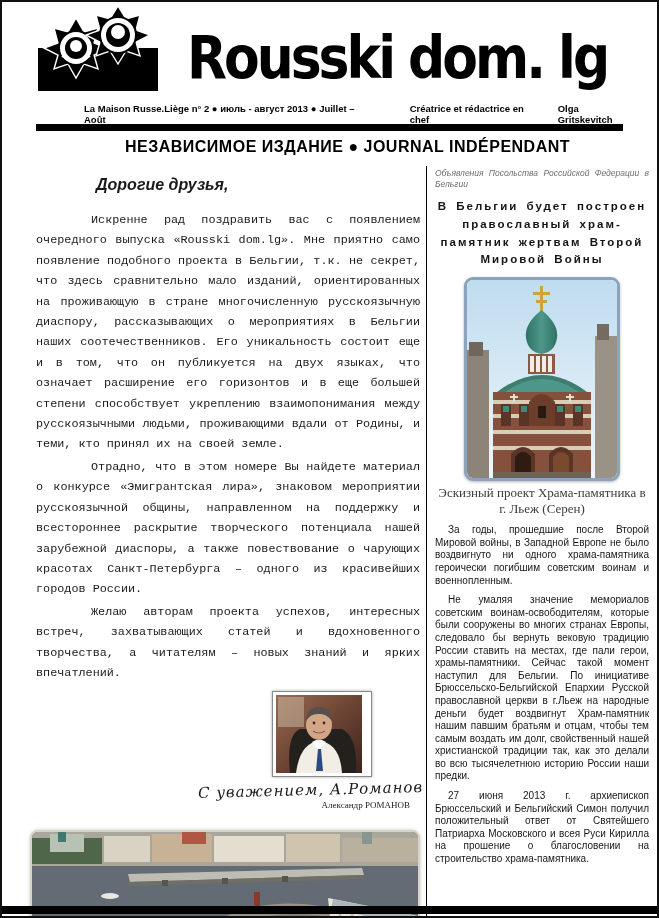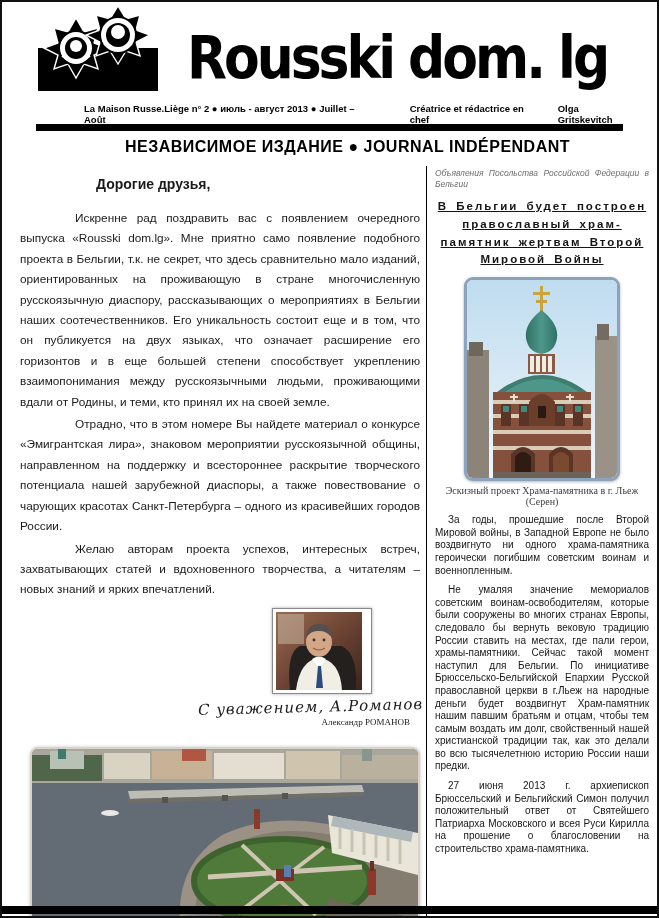"Дорогие друзья," .salutation { font-size: 14px -> 16px; font-style: none -> italic }
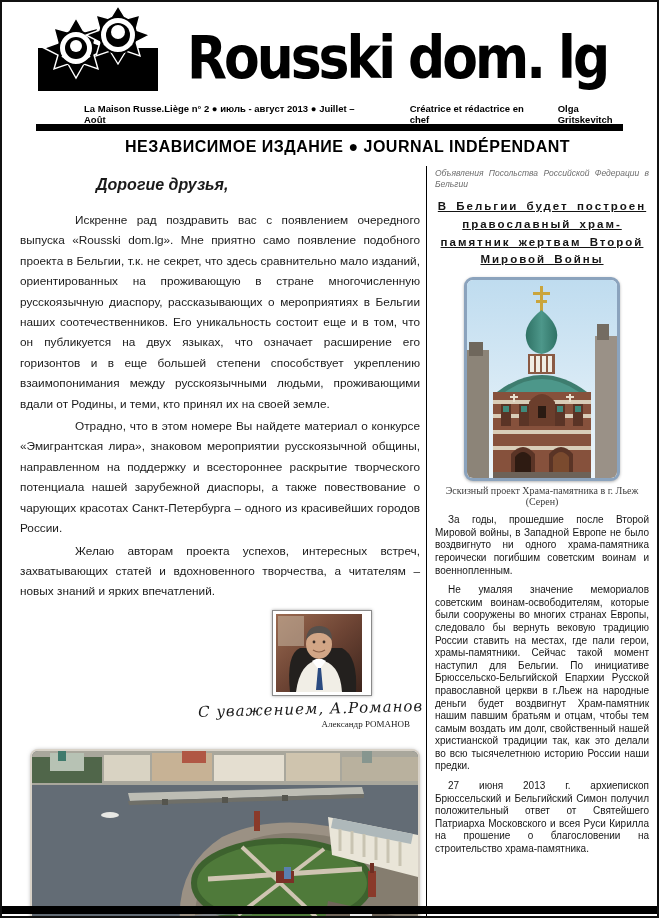"В Бельгии будет построен православный" .headline { text-decoration: underline -> none }
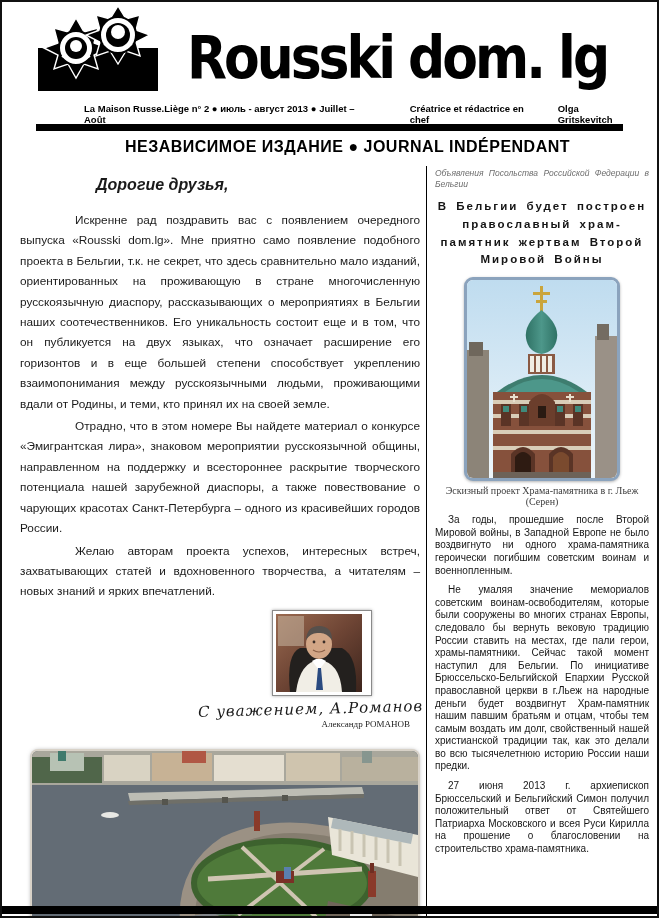"Искренне рад поздравить вас с" .letter p { font-family: none -> Liberation Mono, monospace; margin: 0 0 2px 0 -> 0 0 2px 16px }
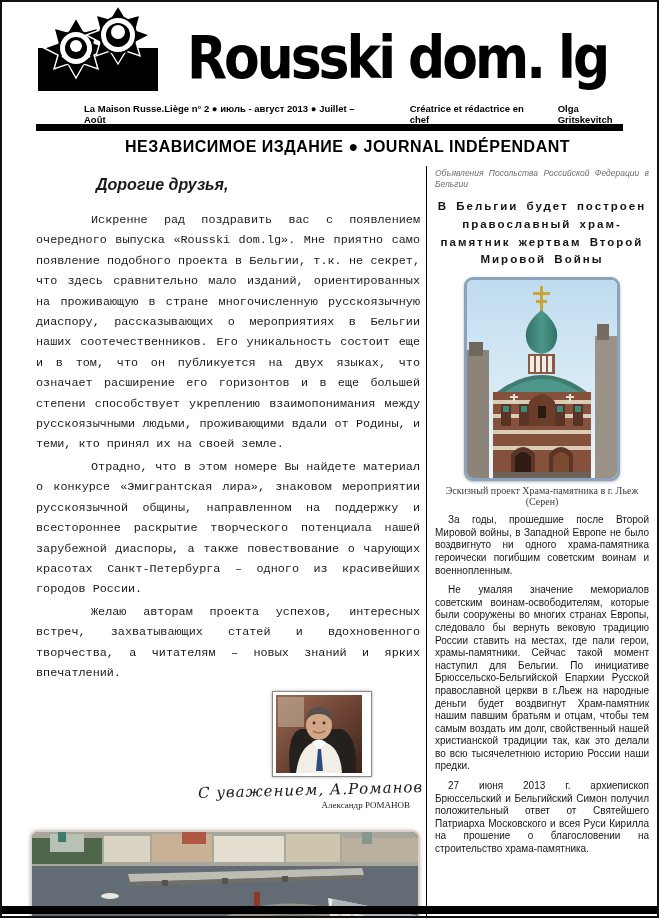"Эскизный проект Храма-памятника в г." .church-caption { font-size: 10px -> 13px }
